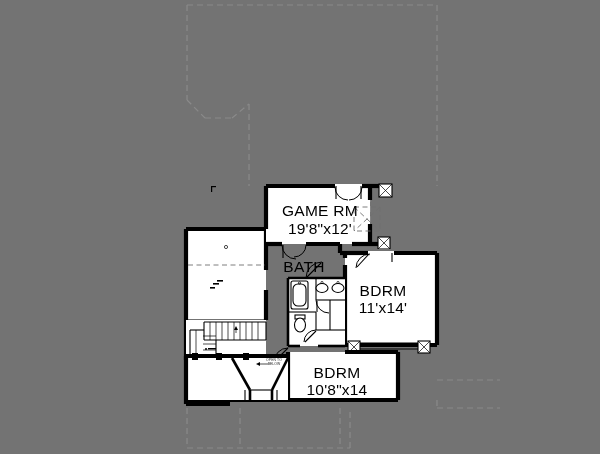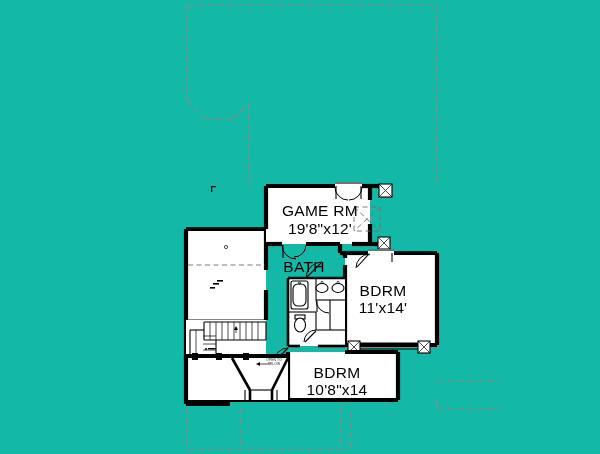"GAME RM" #plan-root { background: #14b8a6 -> #737373 }
